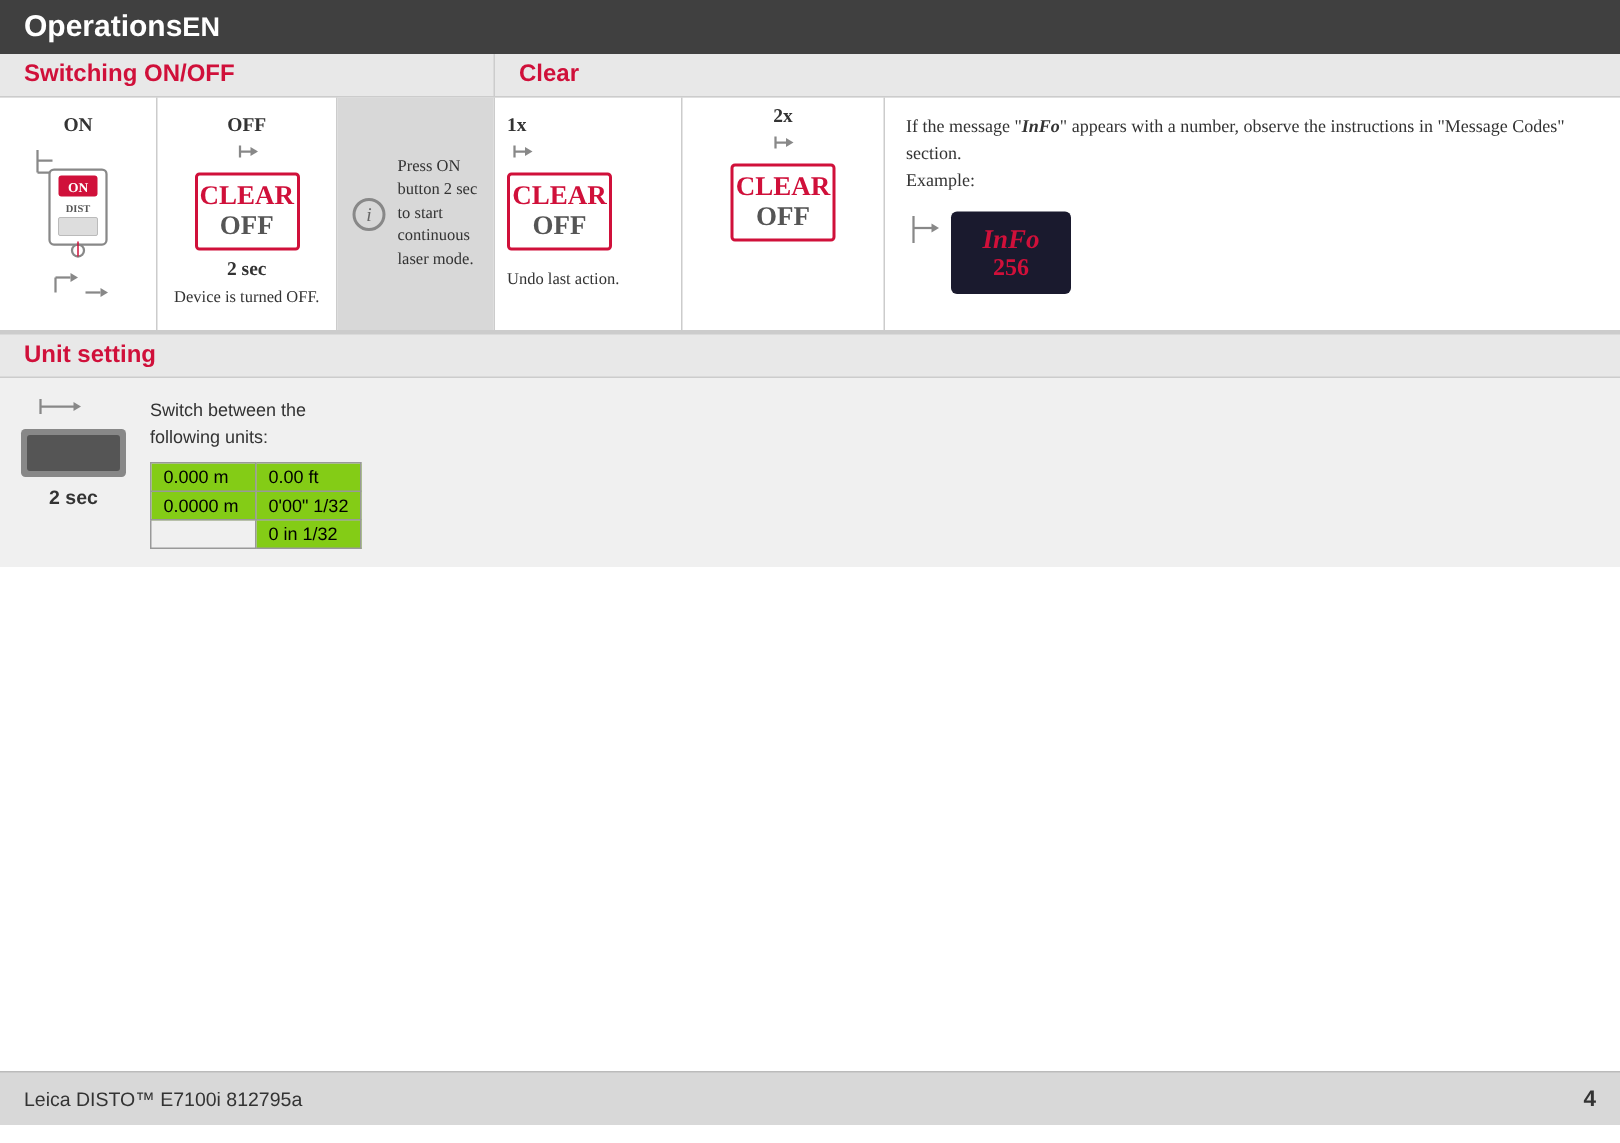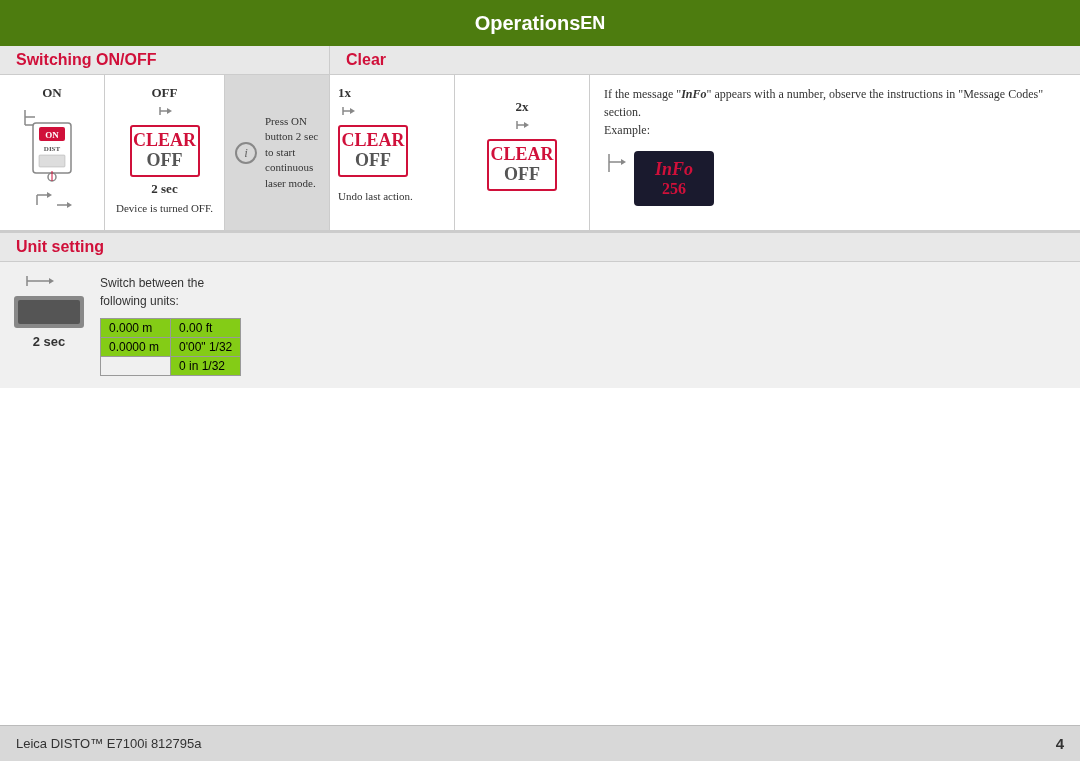"Operations" .header { background: #4d7c0f -> #404040; height: 46px -> 36px; justify-content: center -> flex-start }
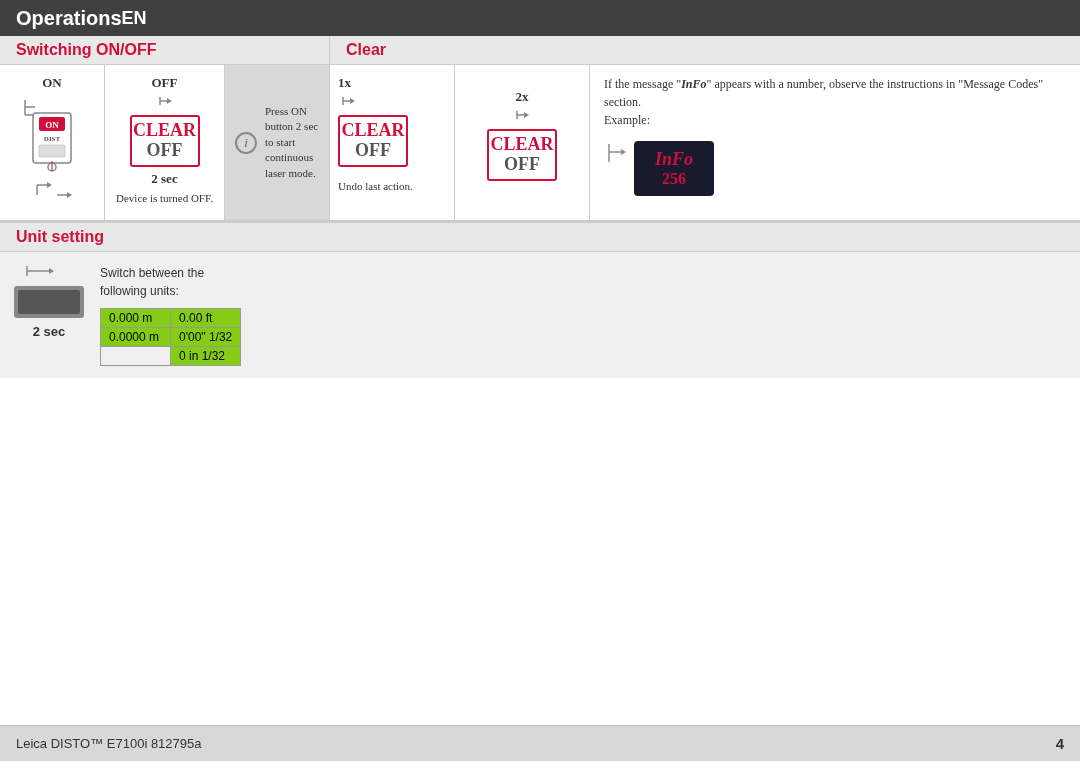"2x" .clear-2x-panel { padding: 24px 8px -> 4px 8px }
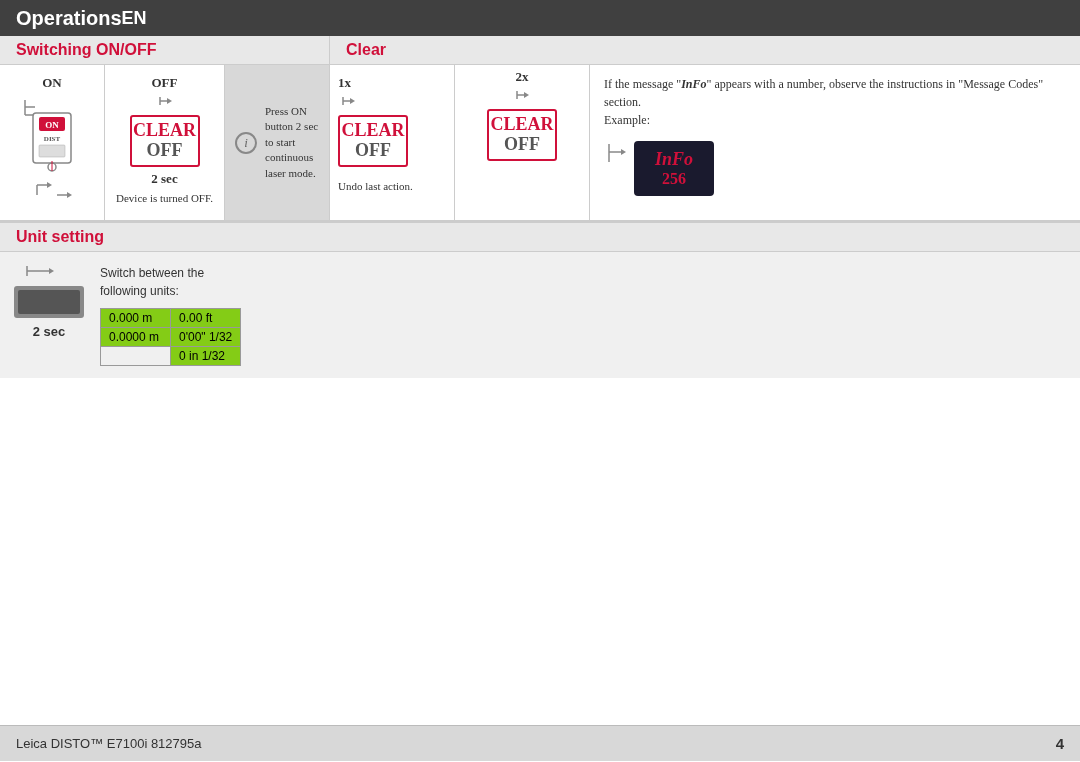"Leica DISTO™ E7100i 812795a" .footer { bottom: 1px -> 12px }
